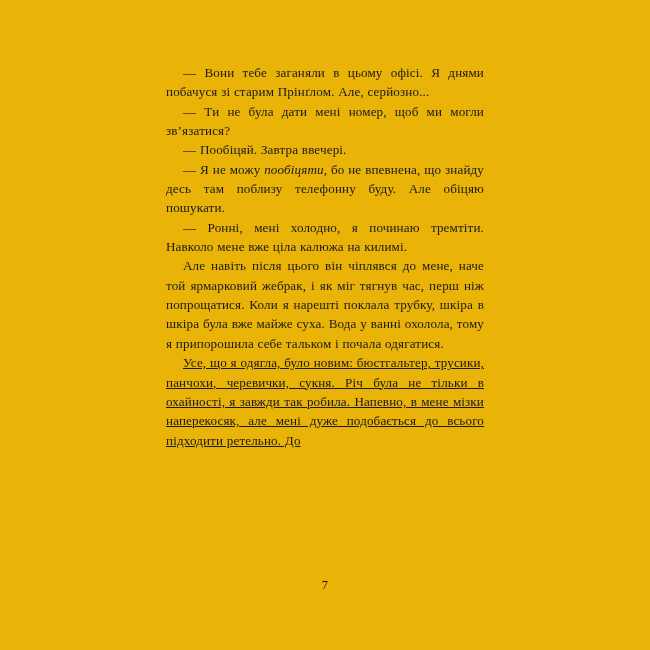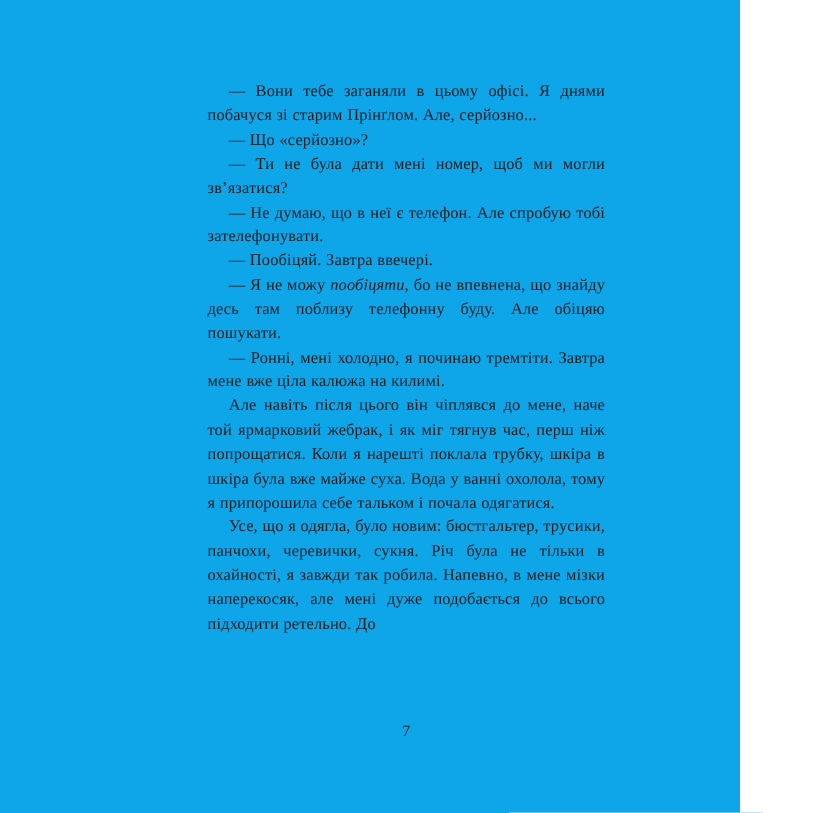"— Вони тебе заганяли в" .page { background: #0ea5e9 -> #eab308; width: 592px -> 650px }
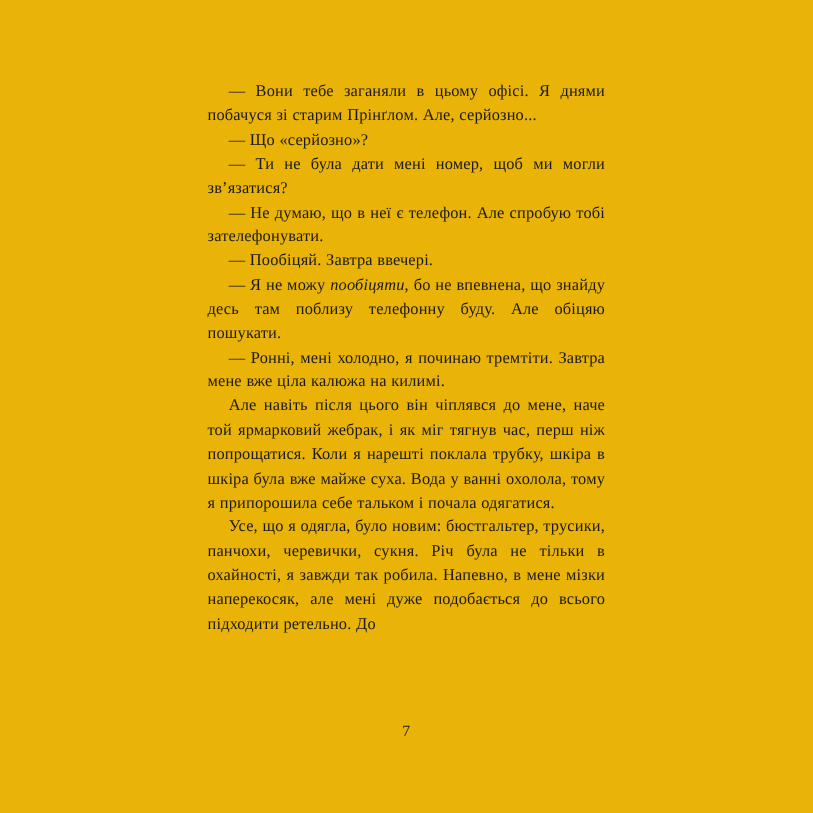"— Що «серйозно»?" p.para { html: <p>— Що «серйозно»?</p> -> none }
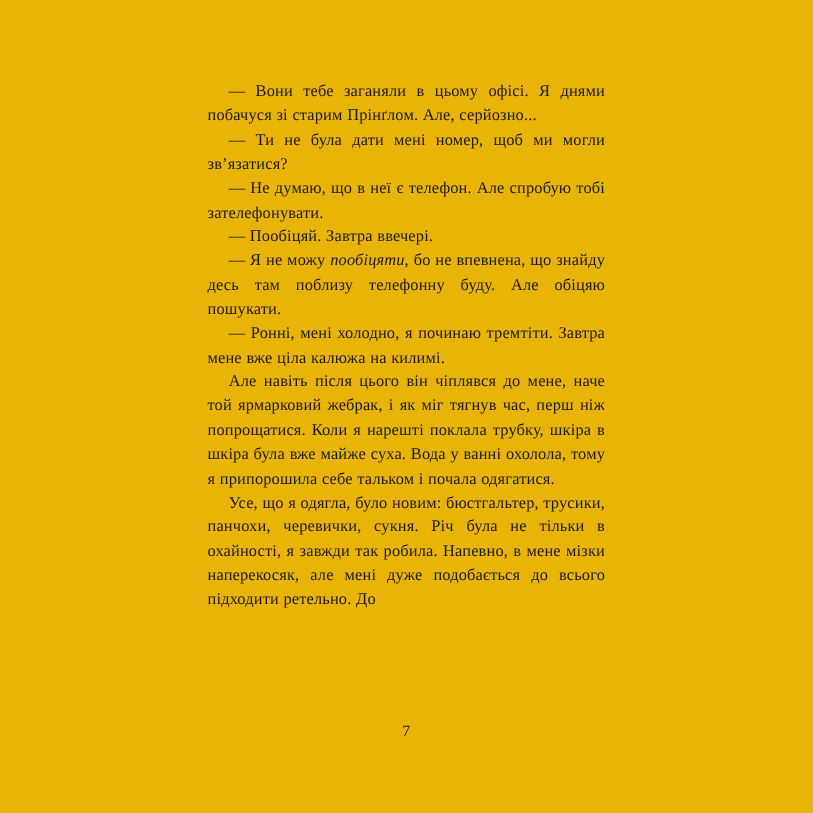"— Не думаю, що в" p.para { html: <p>— Не думаю, що в неї є телефон. Але спробую тобі зателефонувати.</p> -> none }
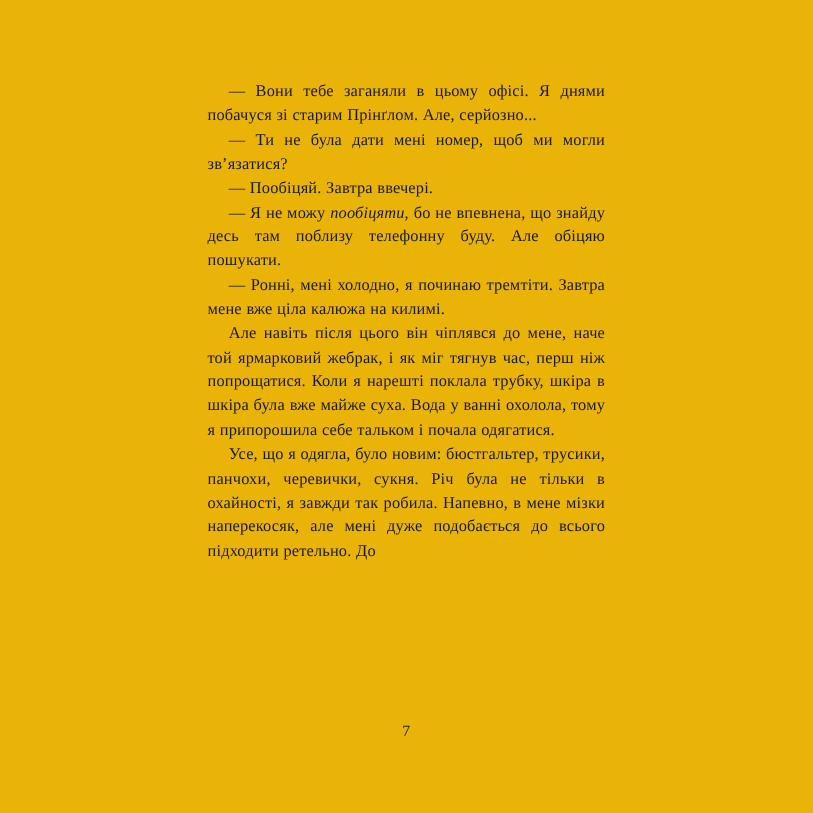"— Ронні, мені холодно, я" p.para { text: Завтра -> Навколо }
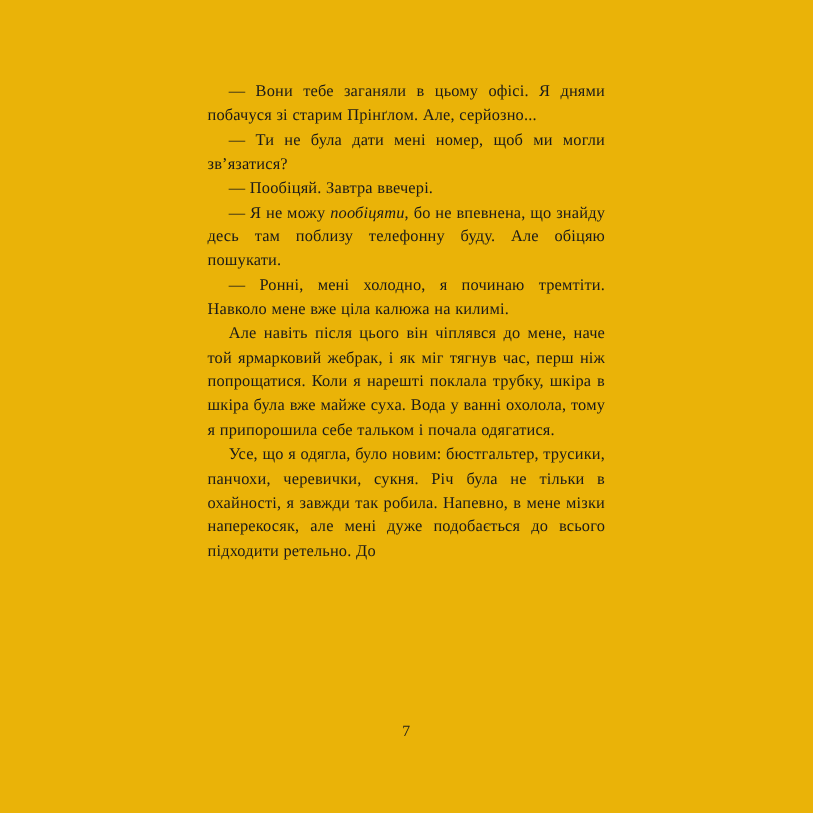"Усе, що я одягла, було" p.para:last-child { text-decoration: none -> underline }
